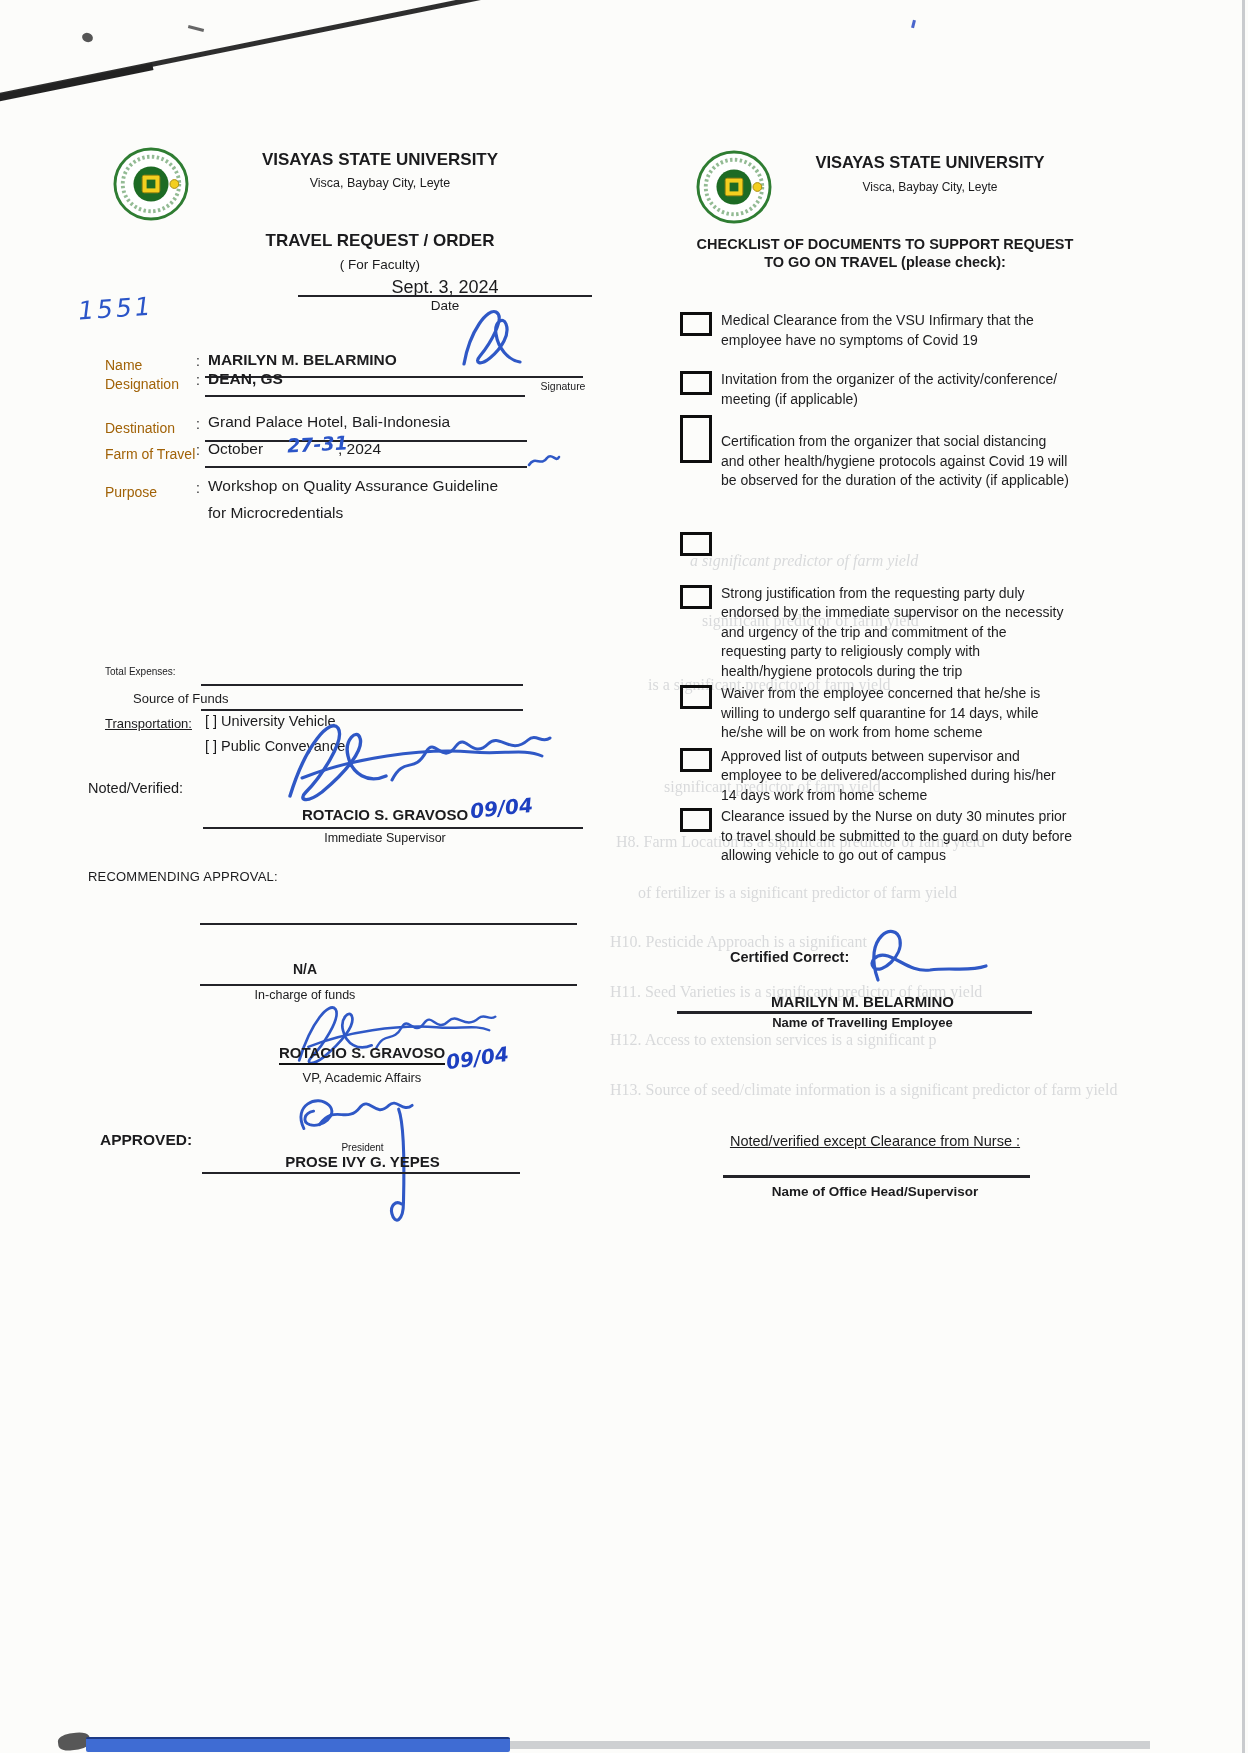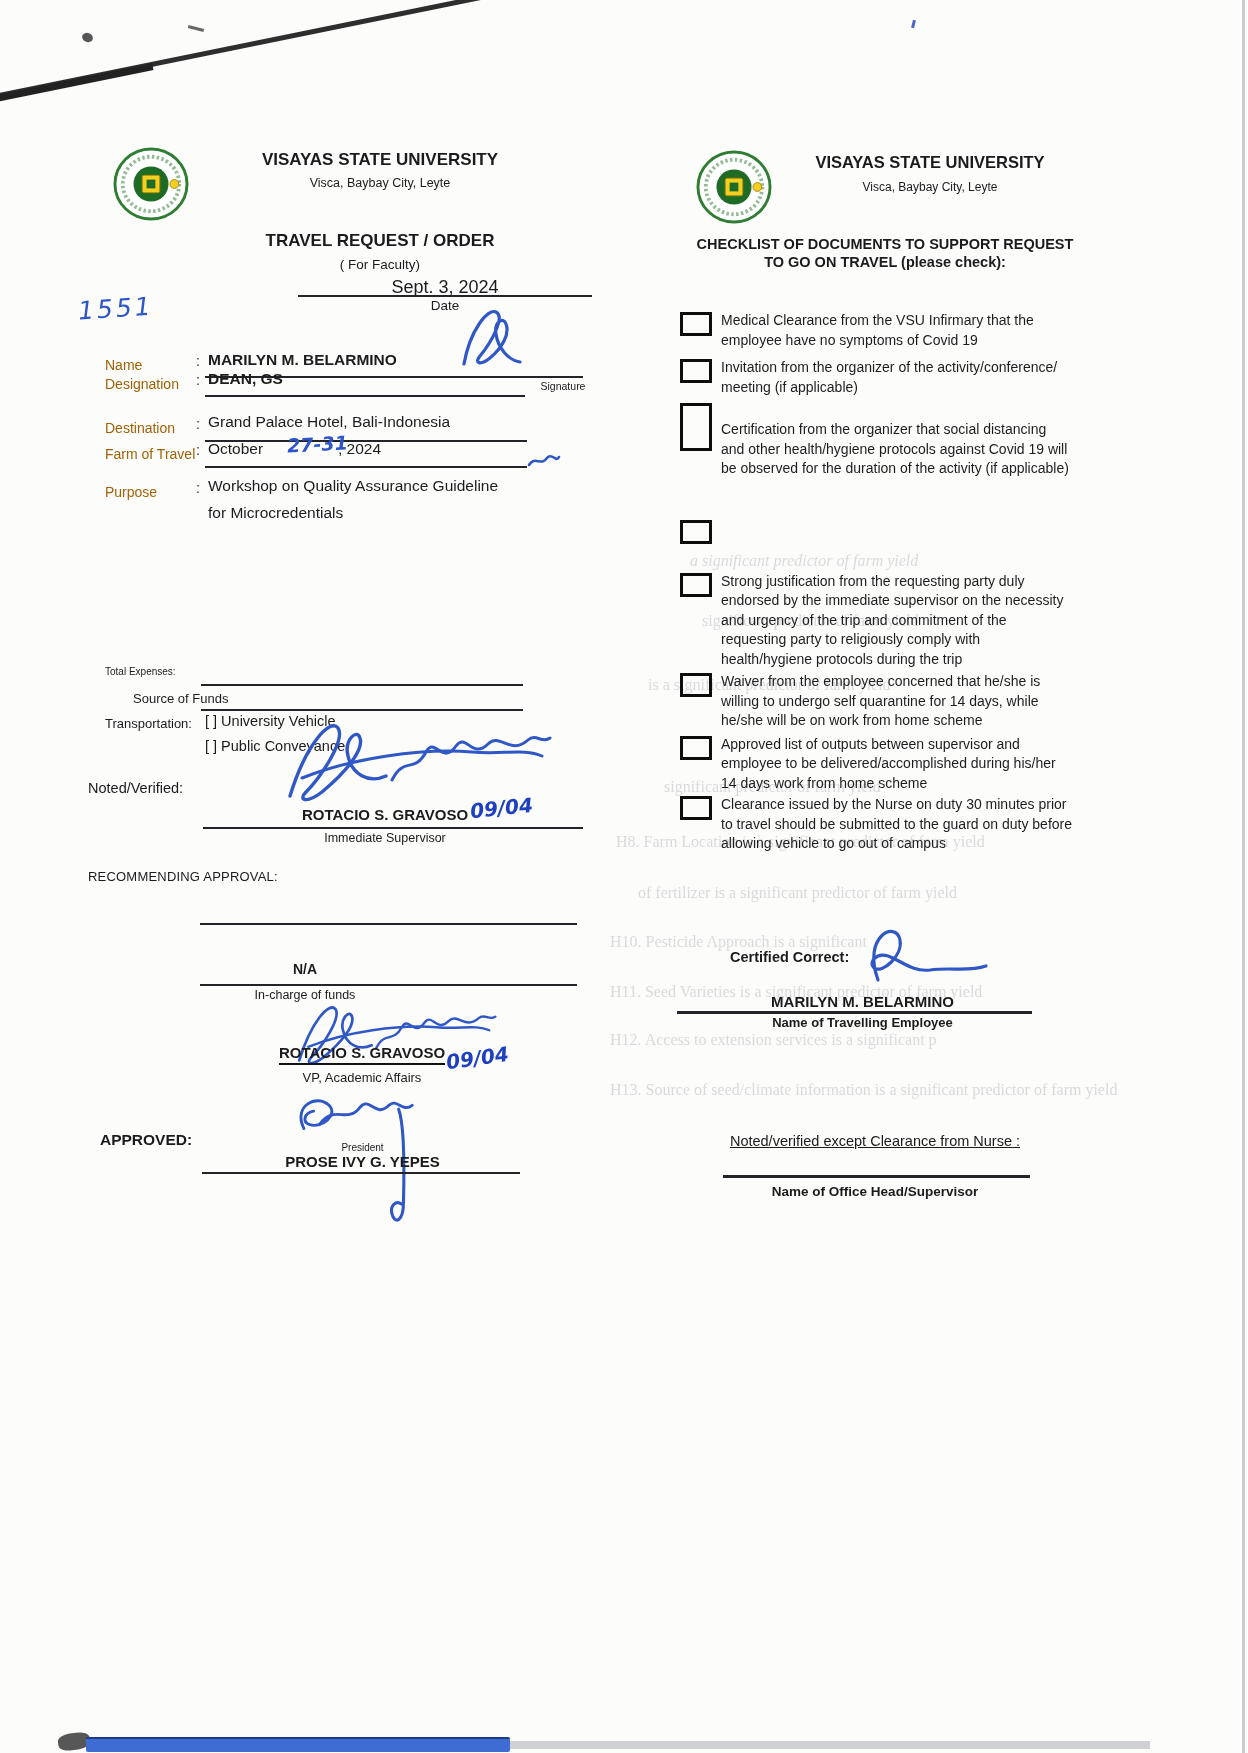"Invitation from the organizer of" .citem:nth-child(2) { margin-top: 8px -> 20px }
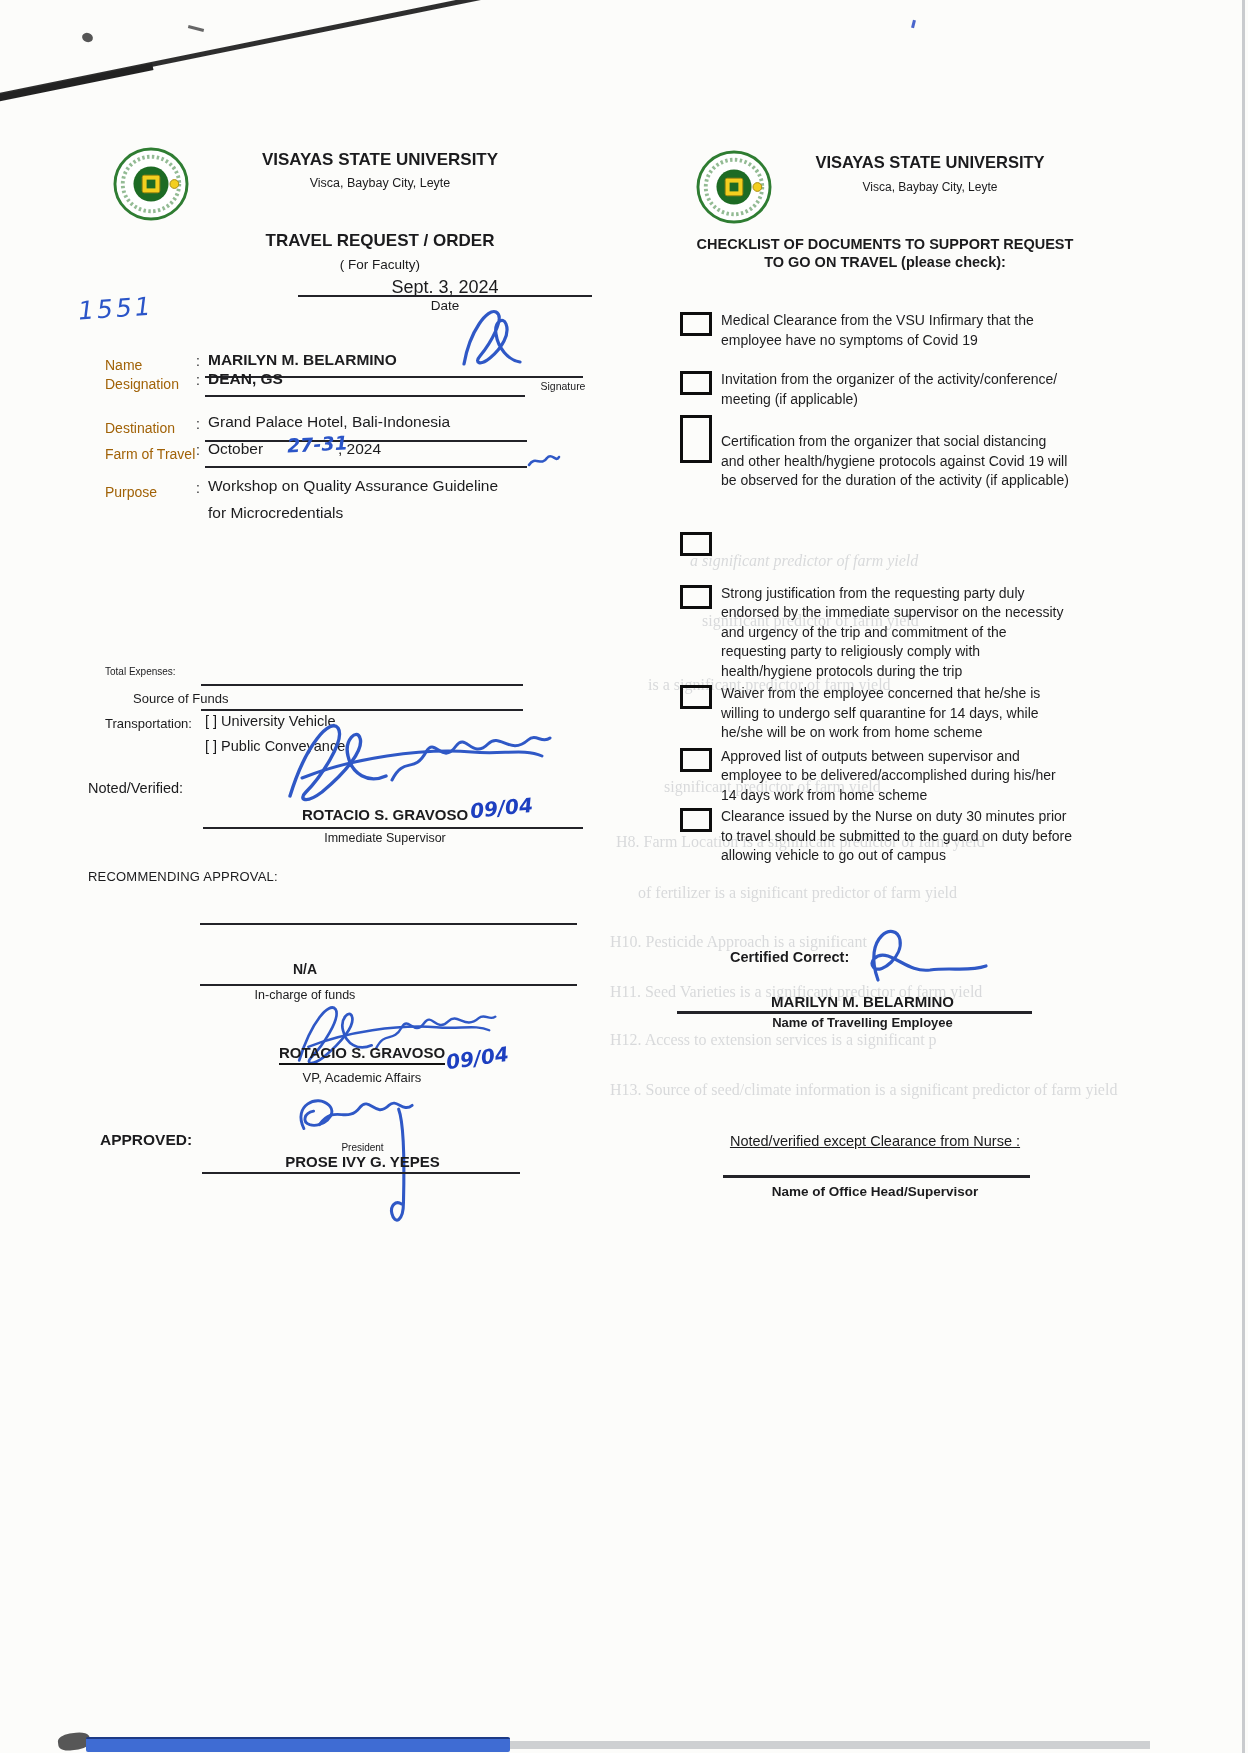"Transportation:" div.abs { text-decoration: none -> underline }
